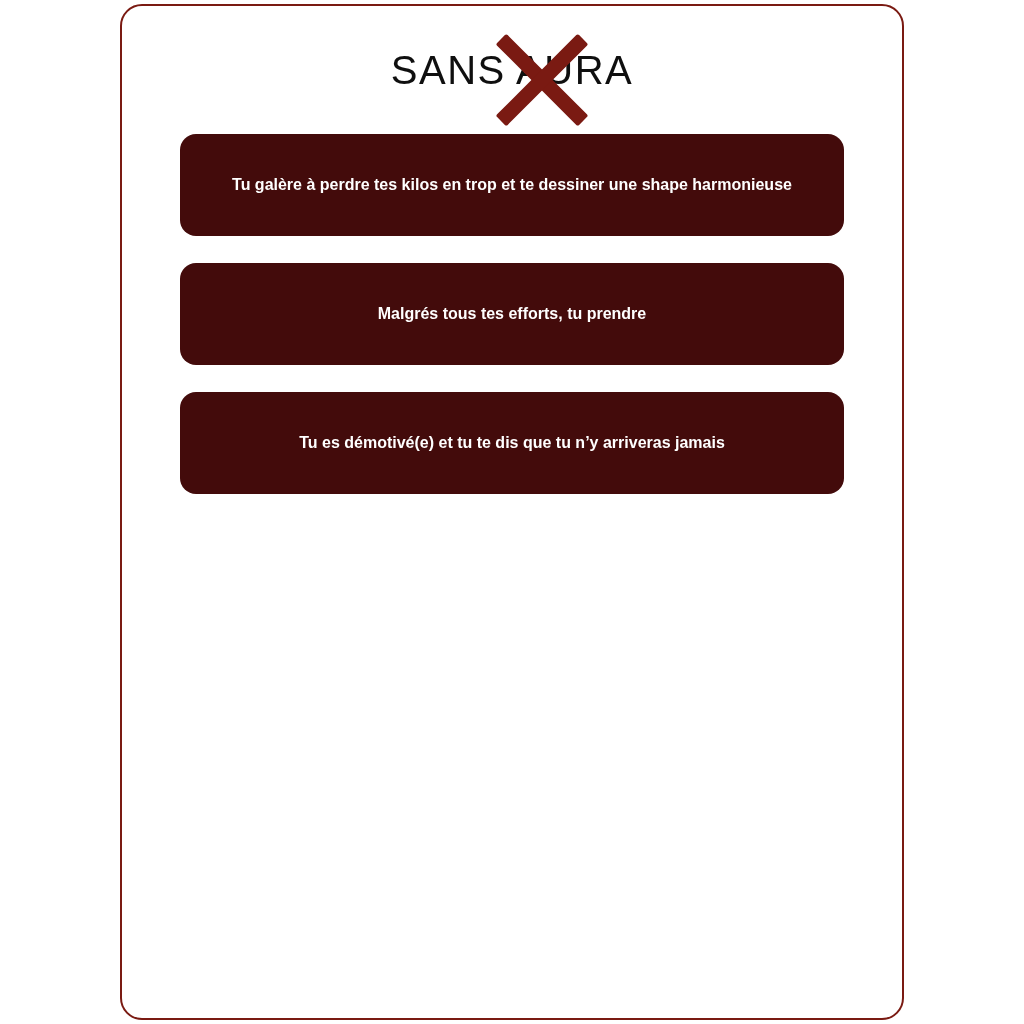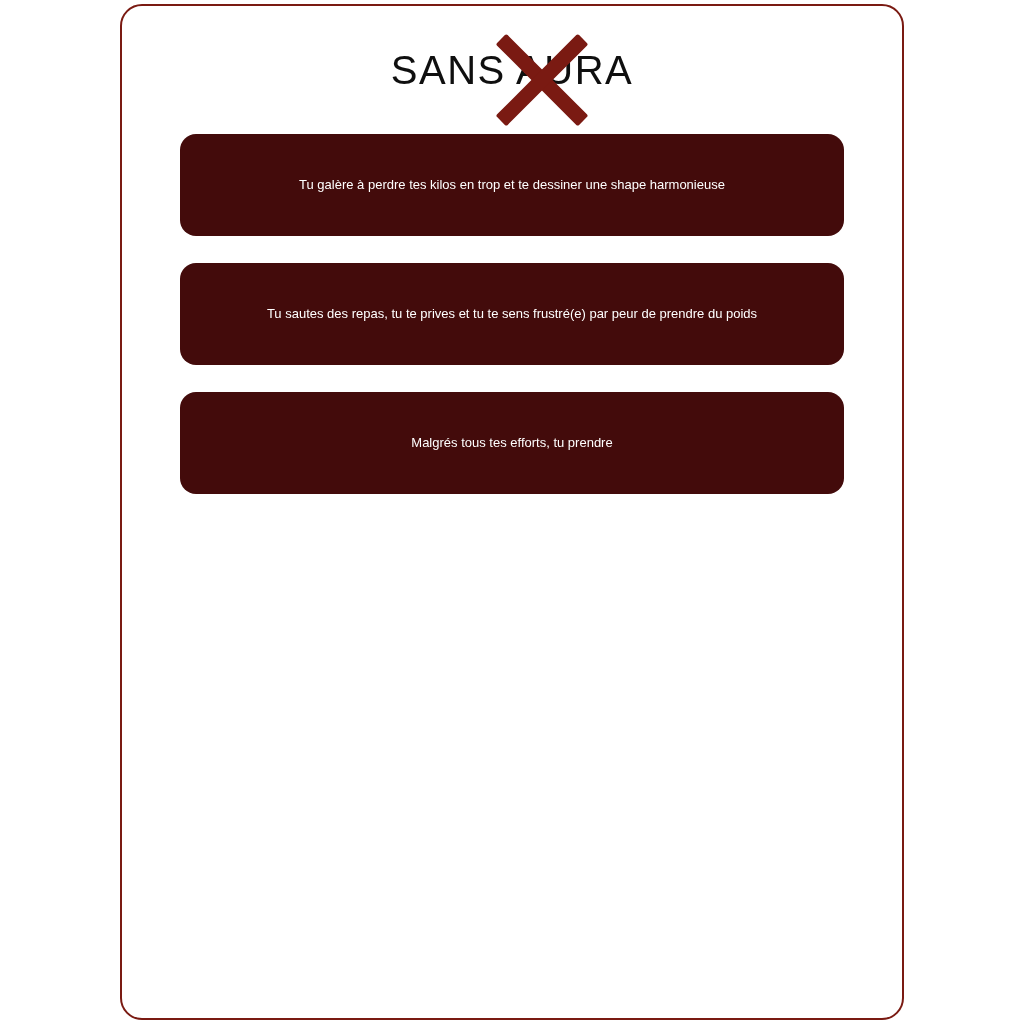"Tu galère à perdre tes" .pill { font-size: 13px -> 16px; font-weight: 400 -> 700 }
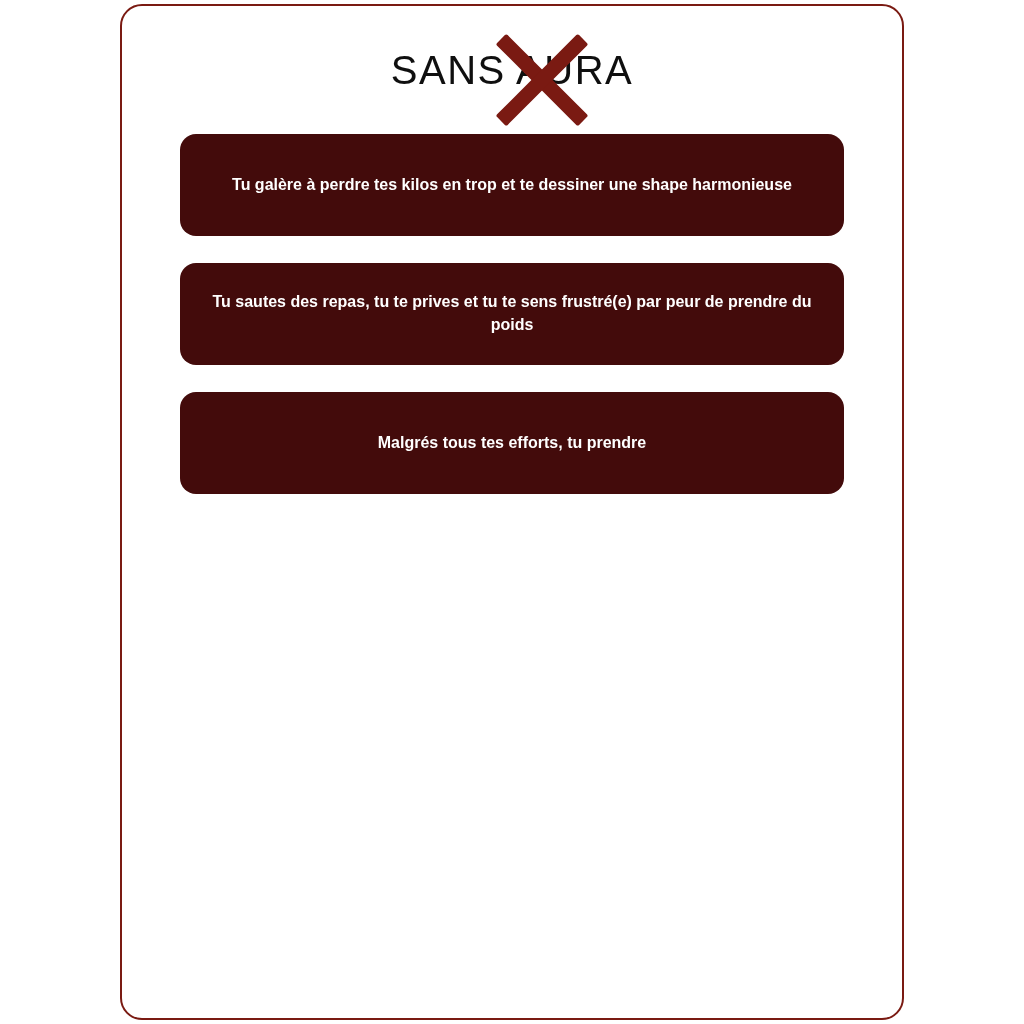"Tu sautes des repas, tu" div.pill { html: <div> <span>Tu sautes des repas, tu te prives et tu te sens frustré(e) par peur de prendre du poids</span> </div> -> none }
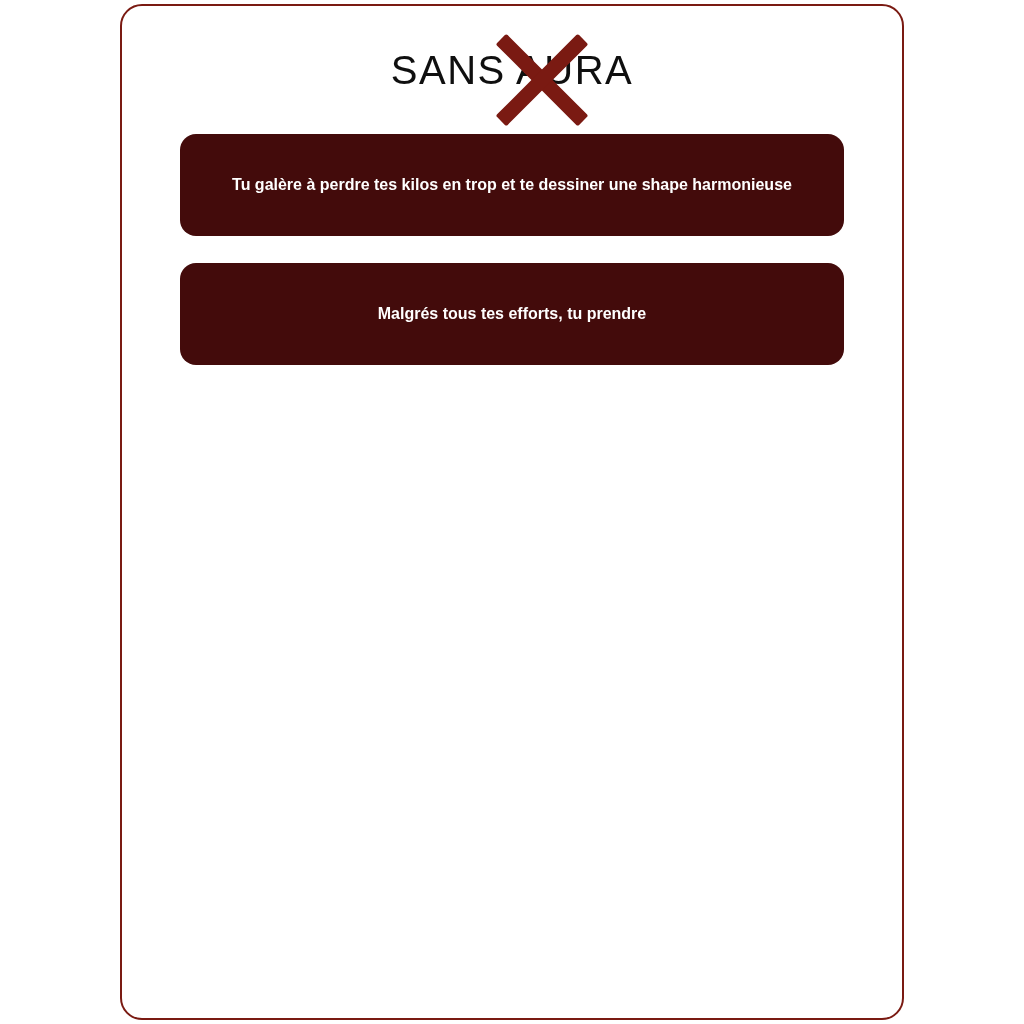"Tu es démotivé(e) et tu" div.pill { html: none -> <div> <span>Tu es démotivé(e) et tu te dis que tu n’y arriveras jamais</span> </div> }
